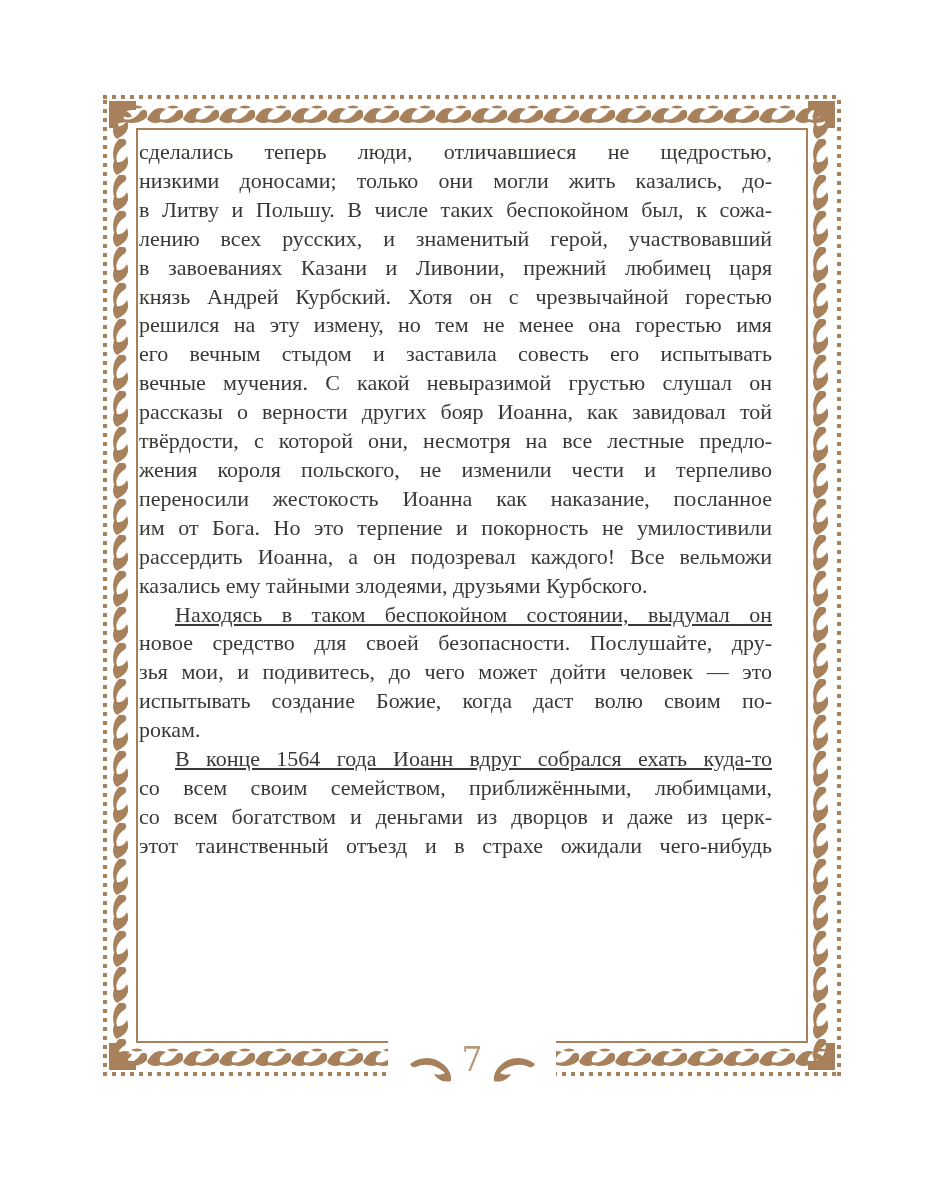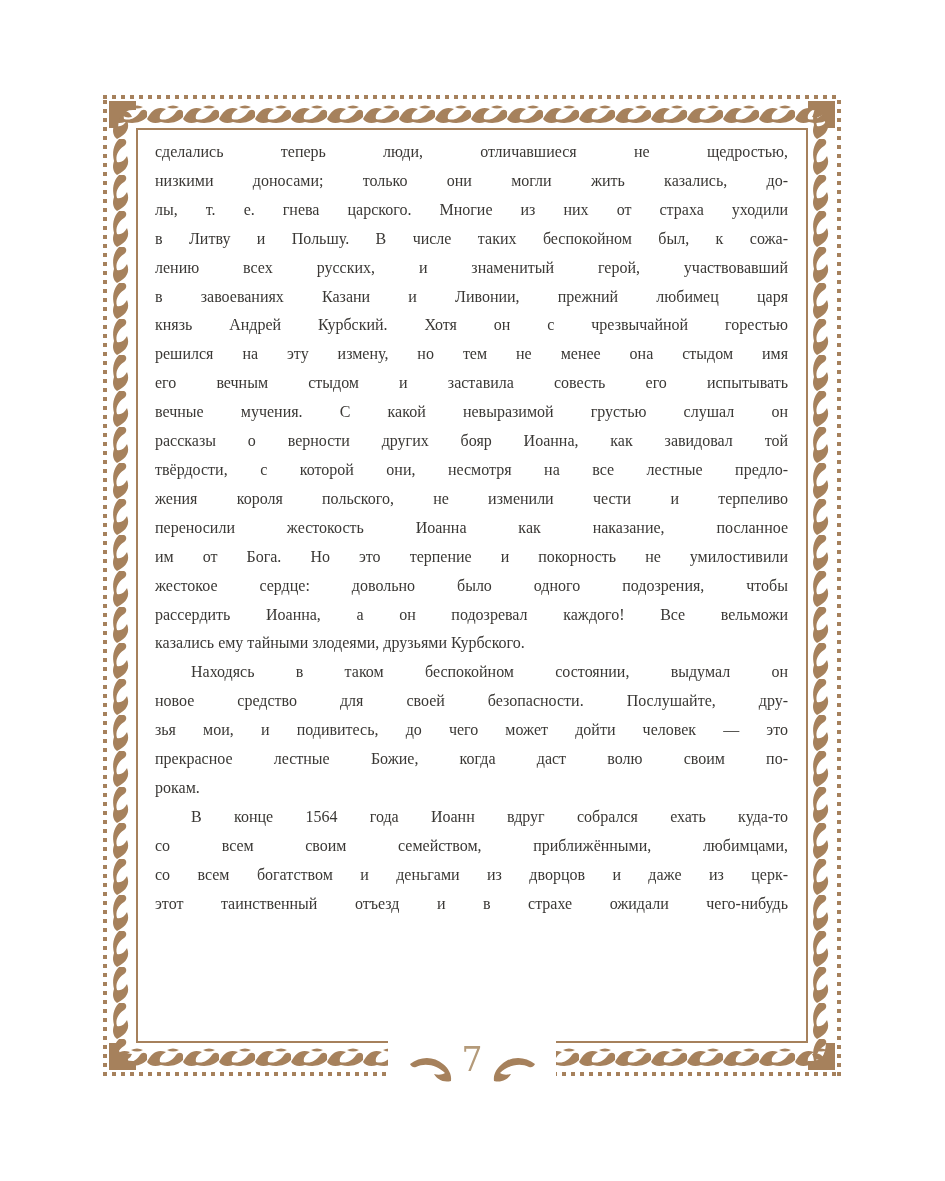"сделались теперь люди, отличавшиеся не" .text { font-size: 16px -> 22px; left: 155px -> 139px }
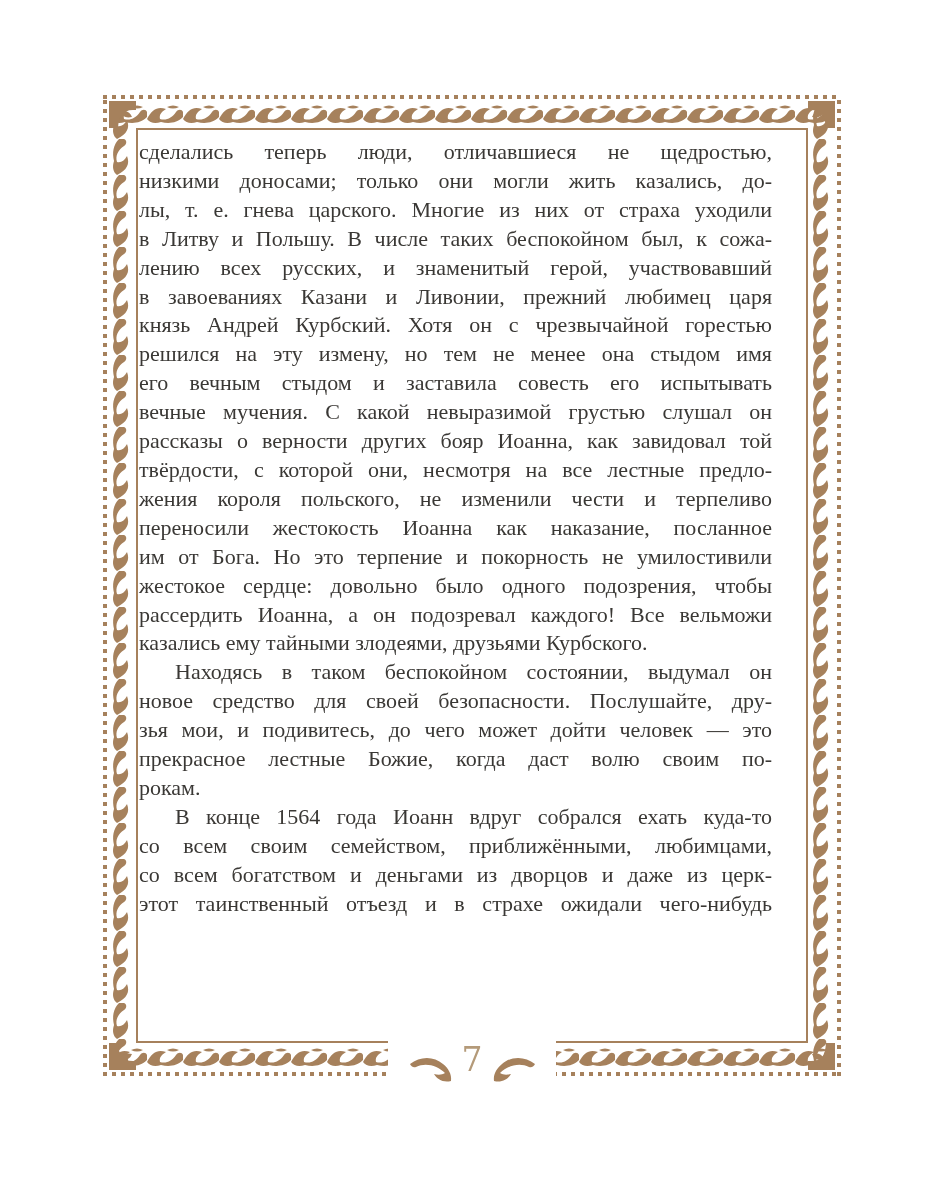"лы, т. е. гнева царского." div.ln { html: <div>лы, т. е. гнева царского. Многие из них от страха уходили</div> -> none }
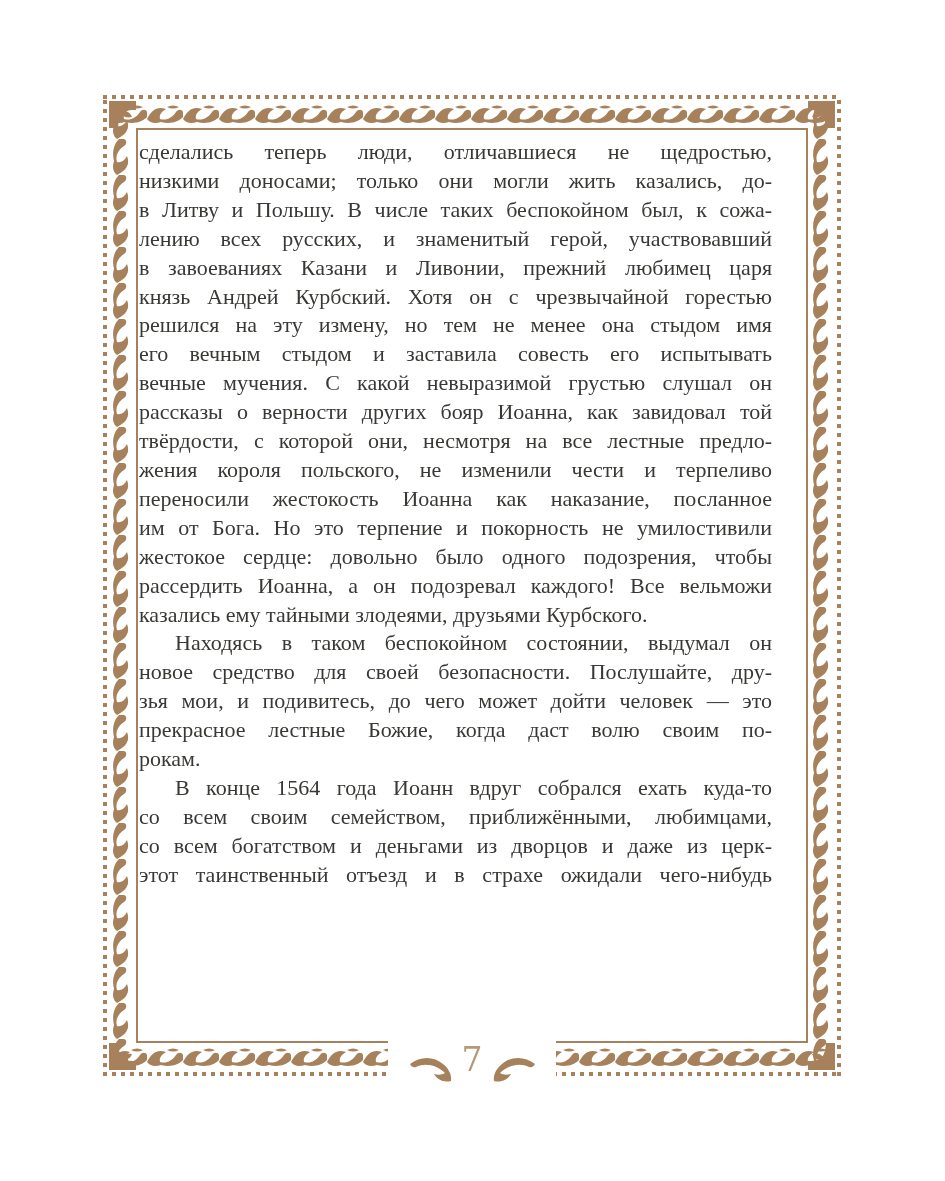"решился на эту измену, но" div.ln { text: стыдом -> горестью }
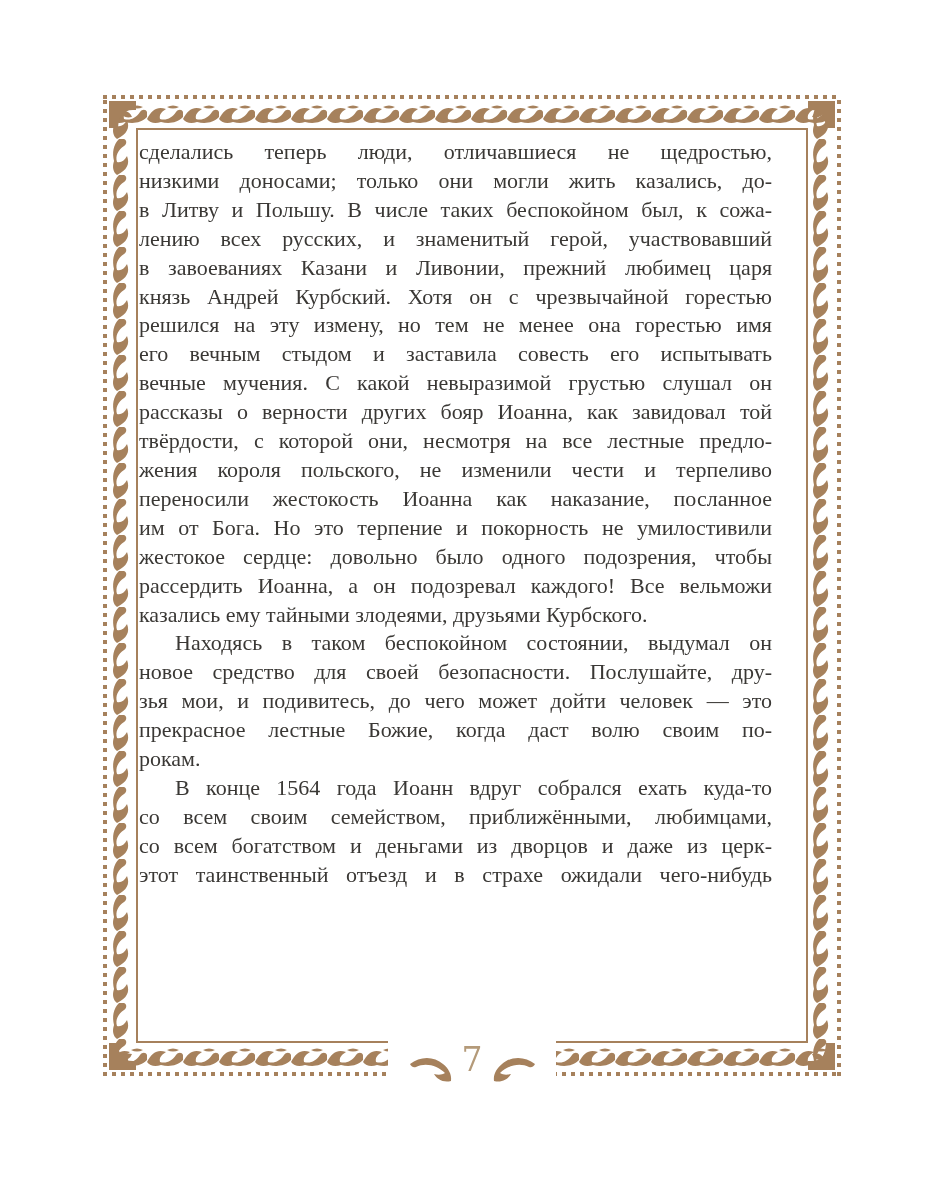"жестокое сердце: довольно было одного" div.ln { html: <div>жестокое сердце: довольно было одного подозрения, чтобы</div> -> none }
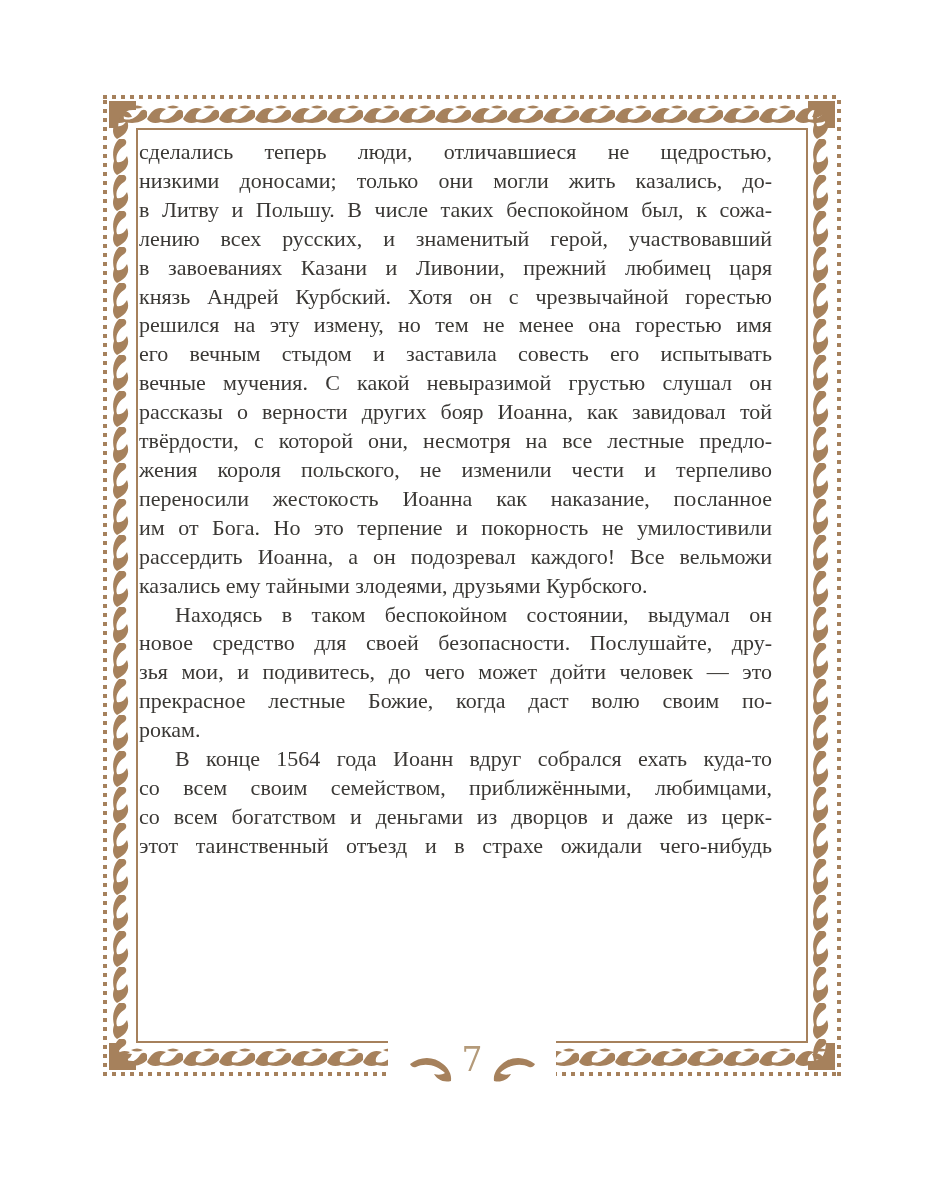"Находясь в таком беспокойном состоянии," .ind { text-decoration: none -> underline }
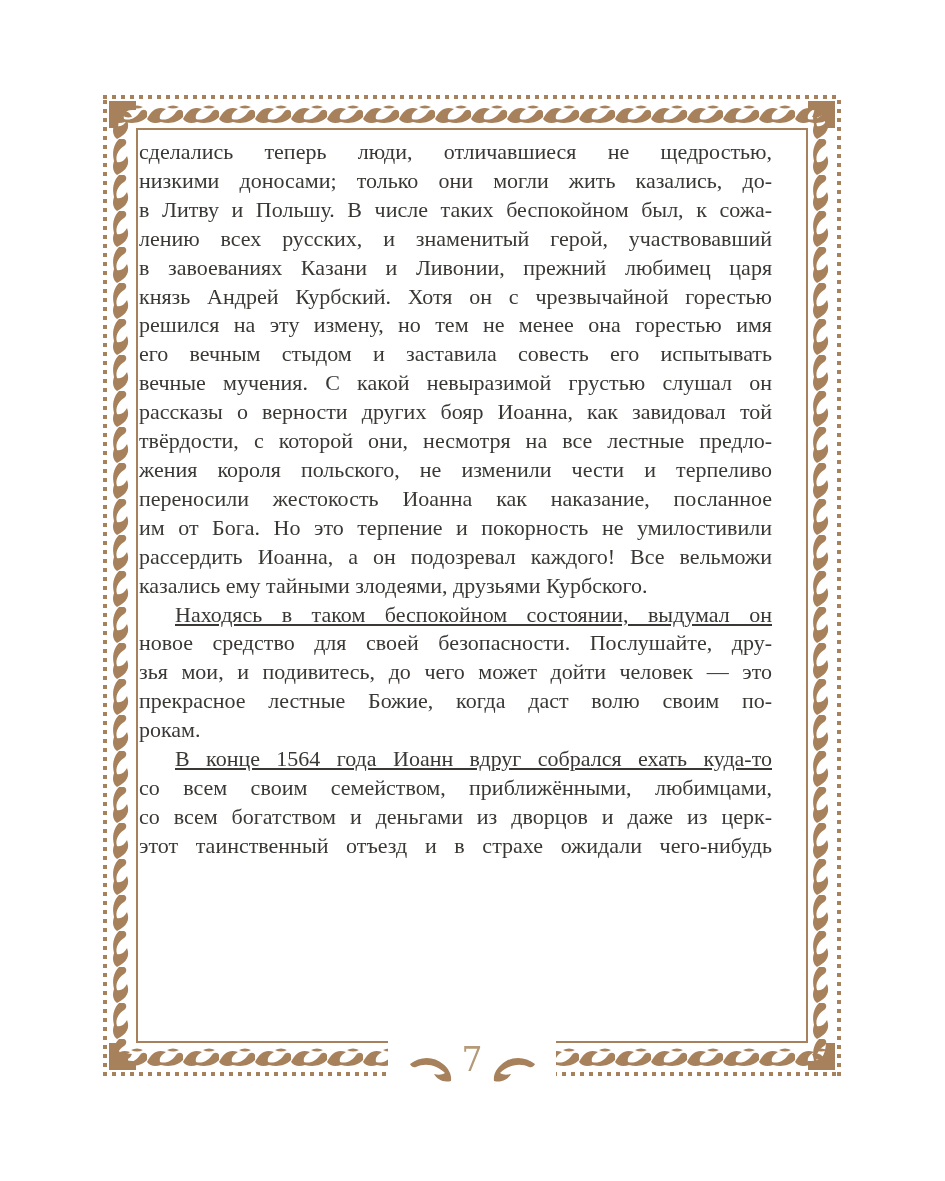"прекрасное лестные Божие, когда даст" div.ln { text: прекрасное лестные -> испытывать создание }
